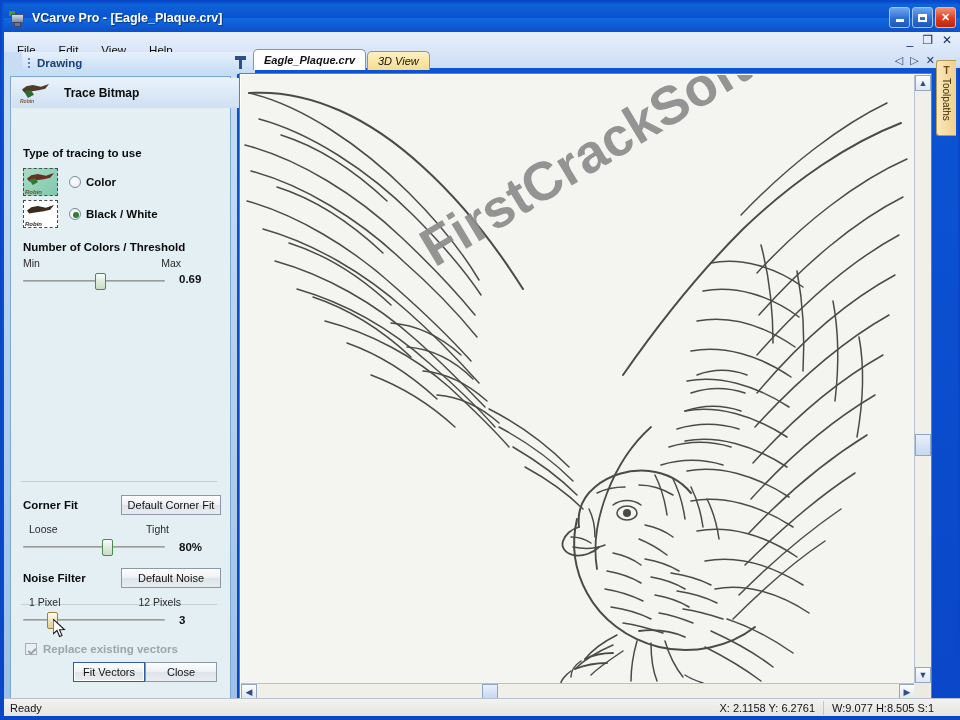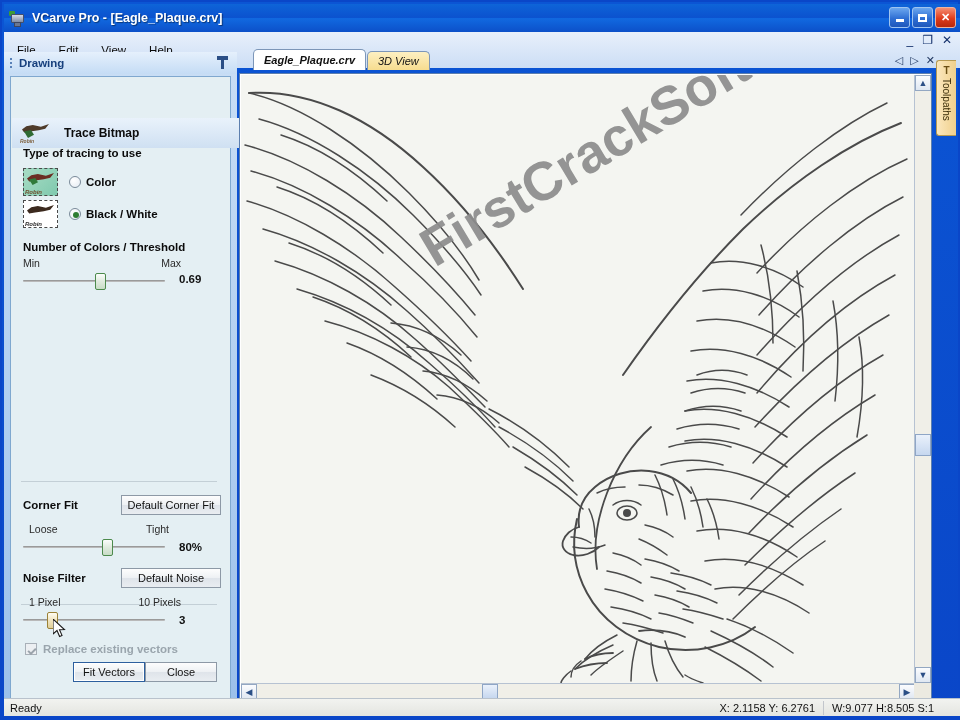"Drawing" .dock-title { left: 0 -> 18px }
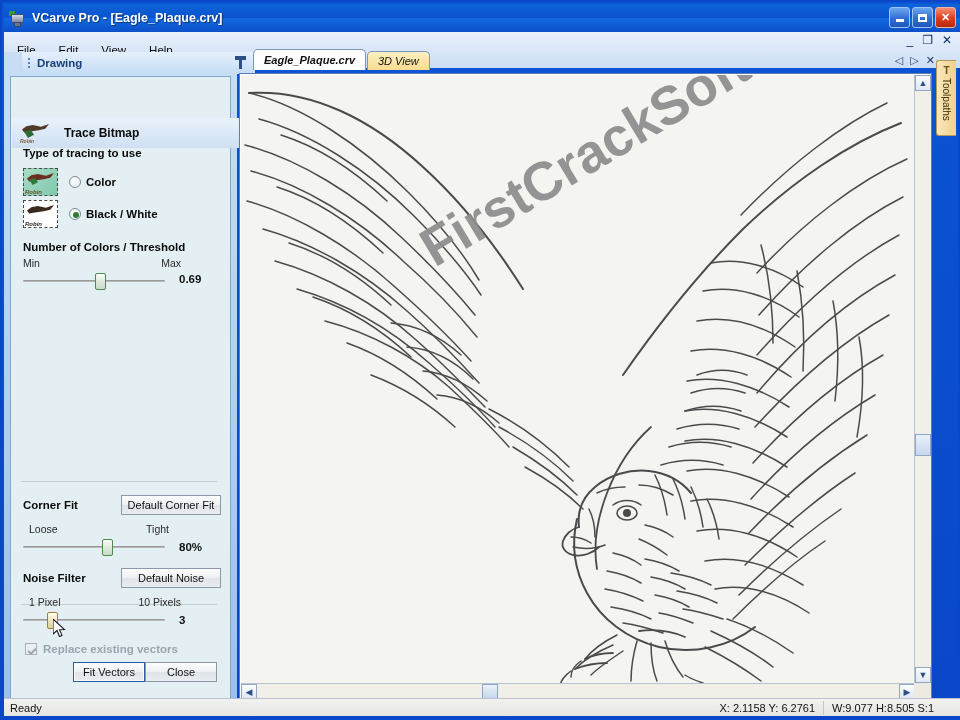"Trace Bitmap" .trace-head { margin-top: 40px -> none }
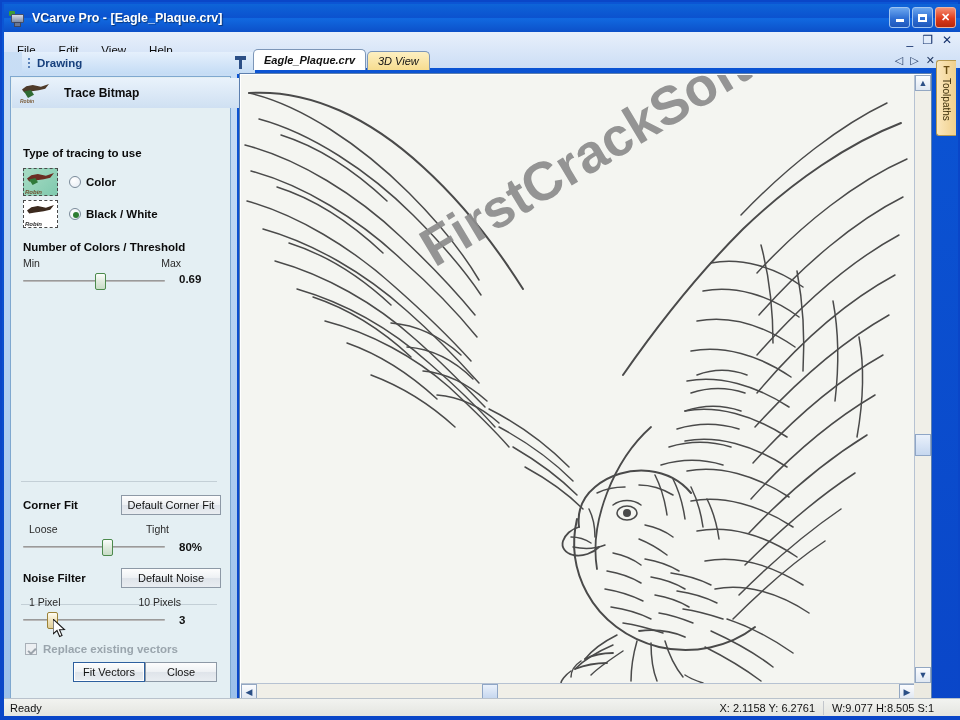"10 Pixels" span.small-label { text: 10 -> 12 }
